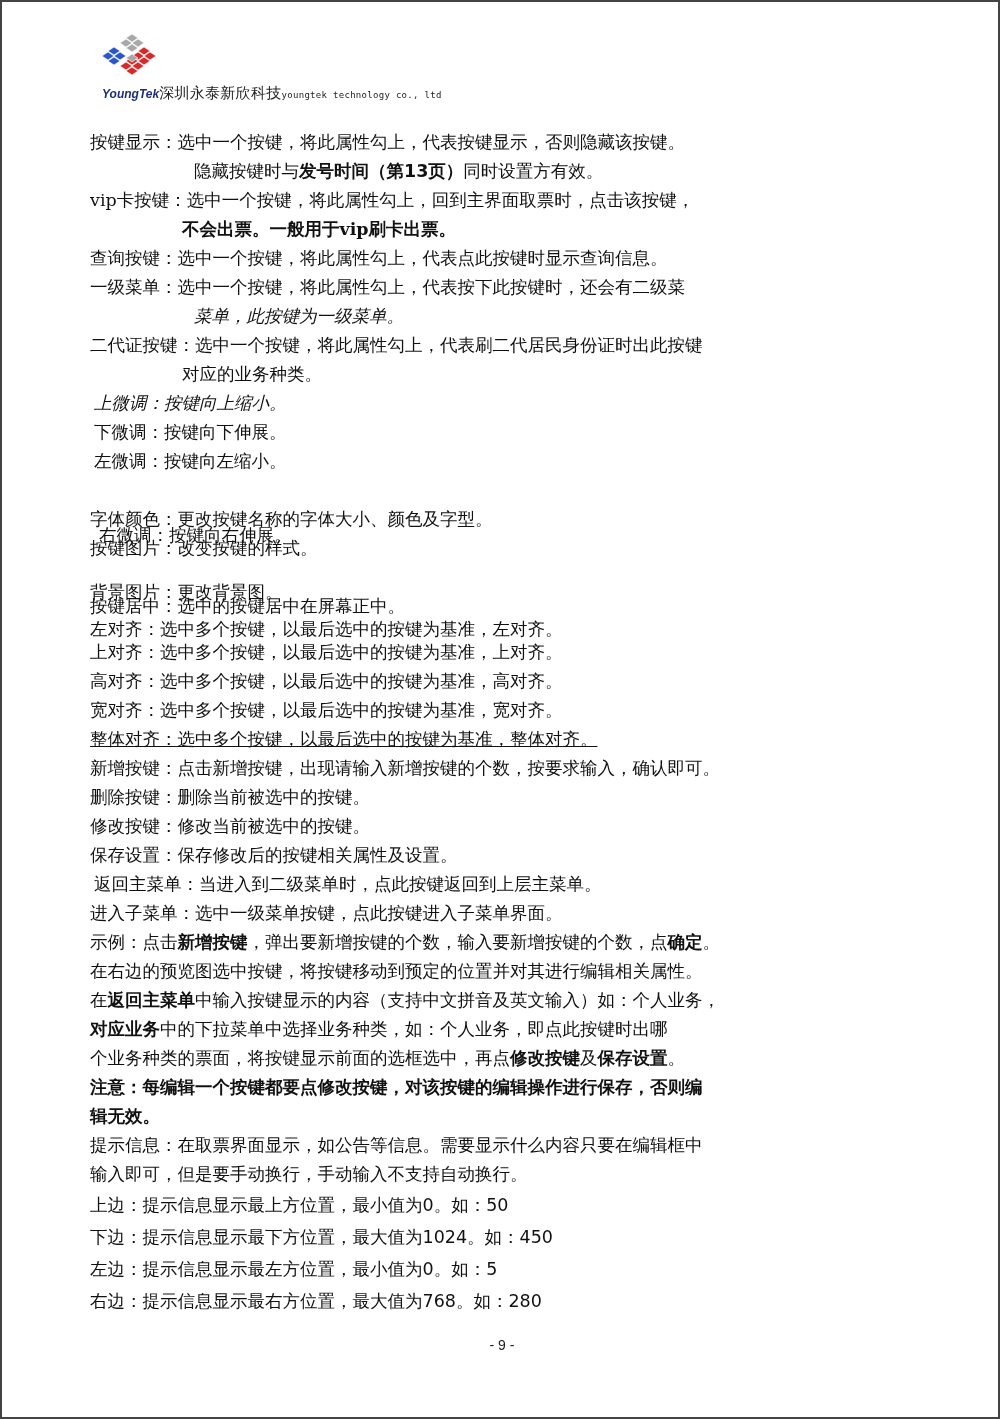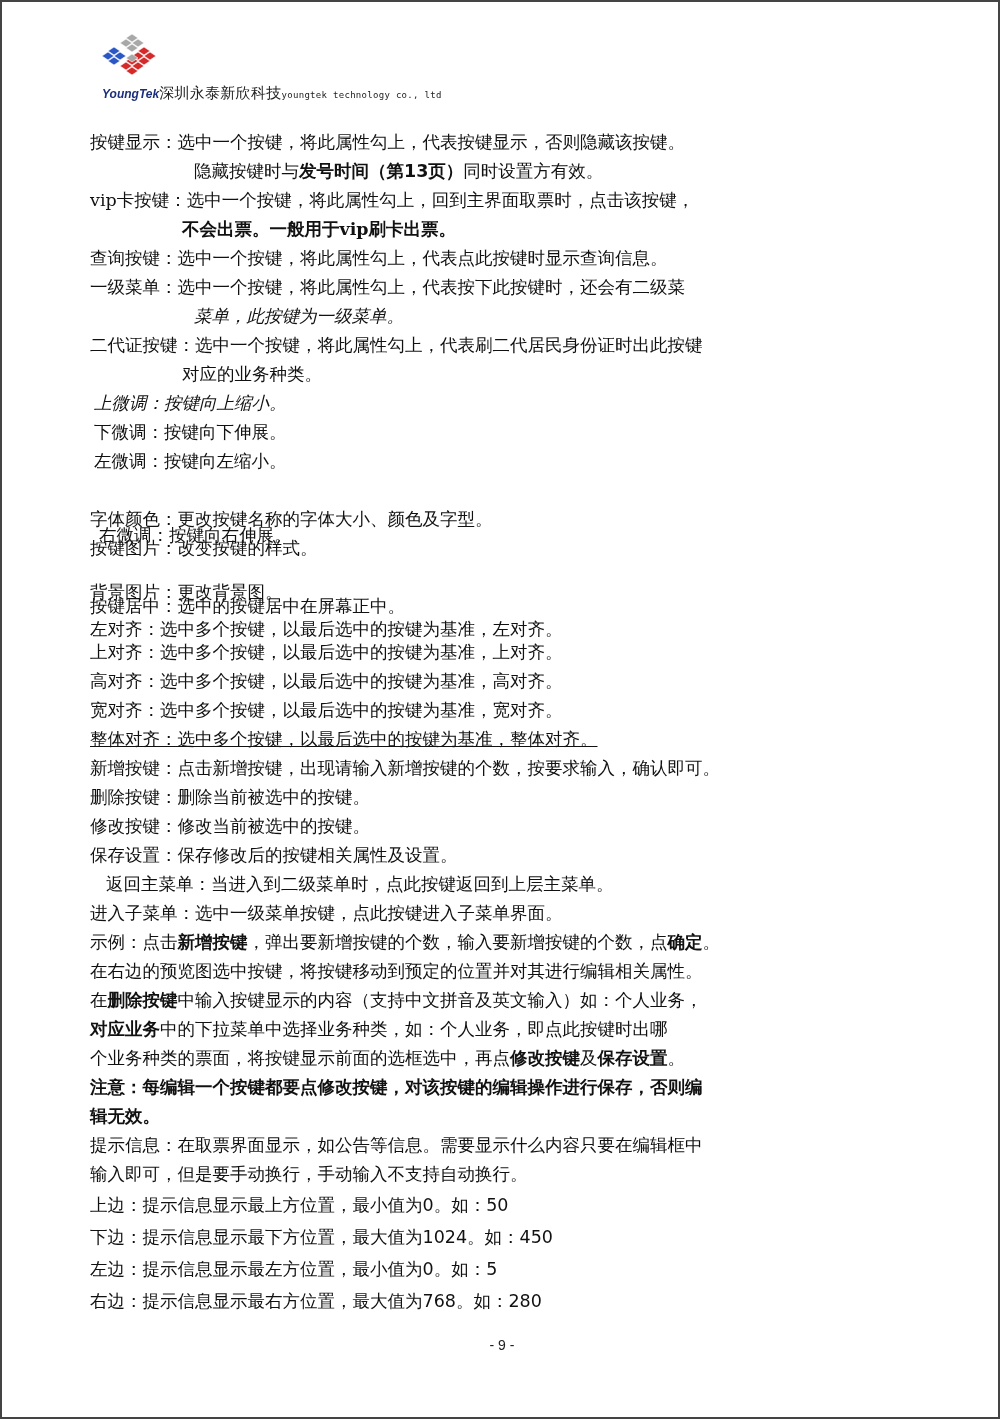"返回主菜单：当进入到二级菜单时，点此按键返回到上层主菜单。" div.line { left: 16px -> 4px }
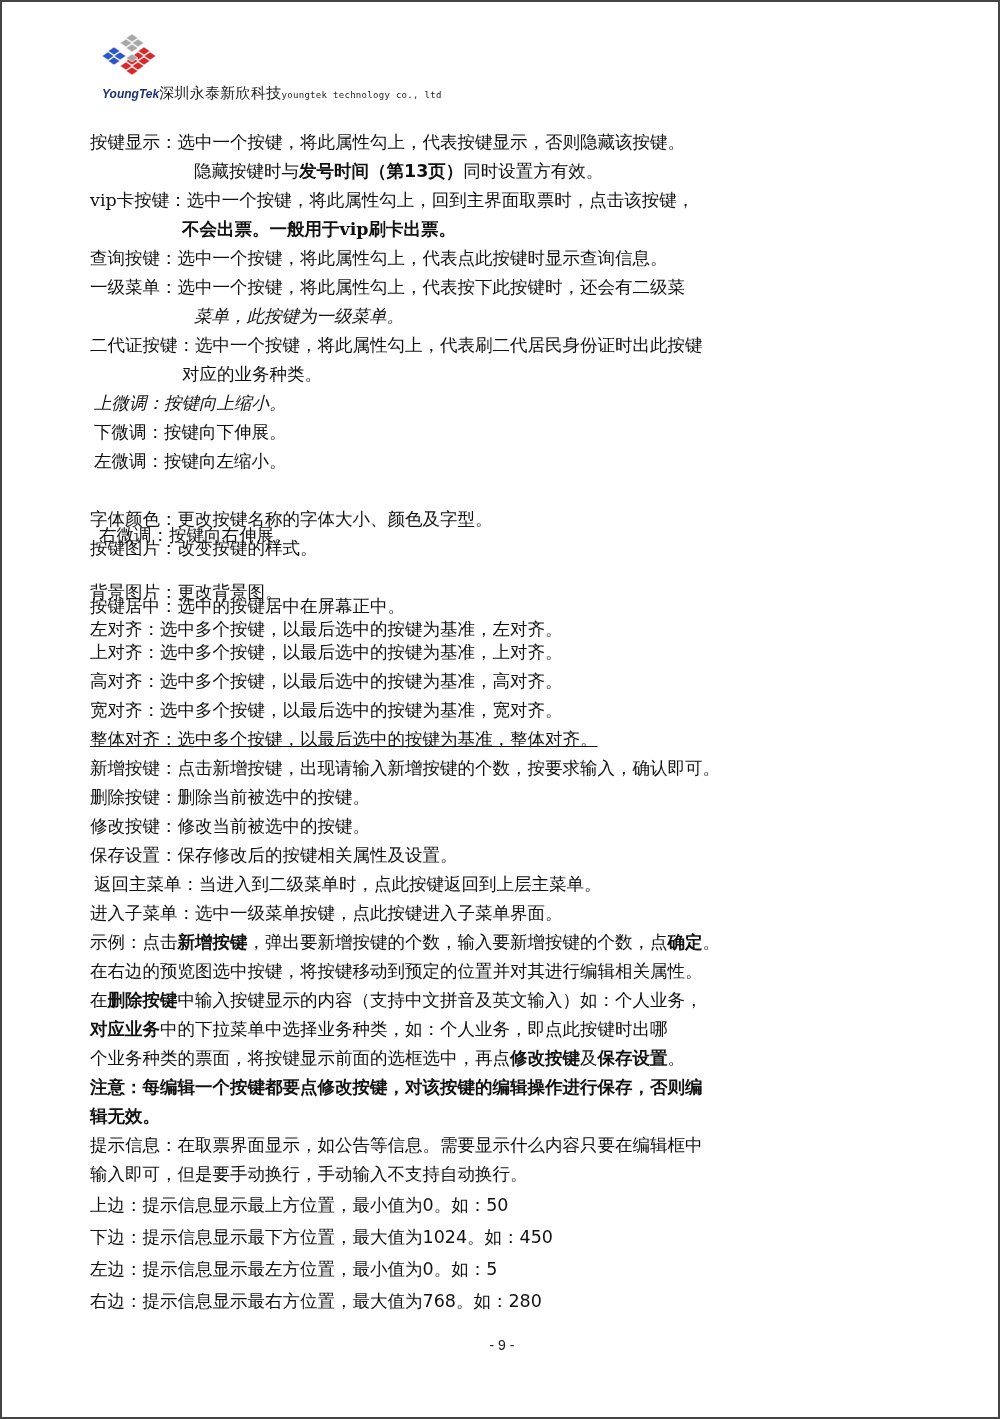"删除按键" span.b { text: 删除按键 -> 返回主菜单 }
